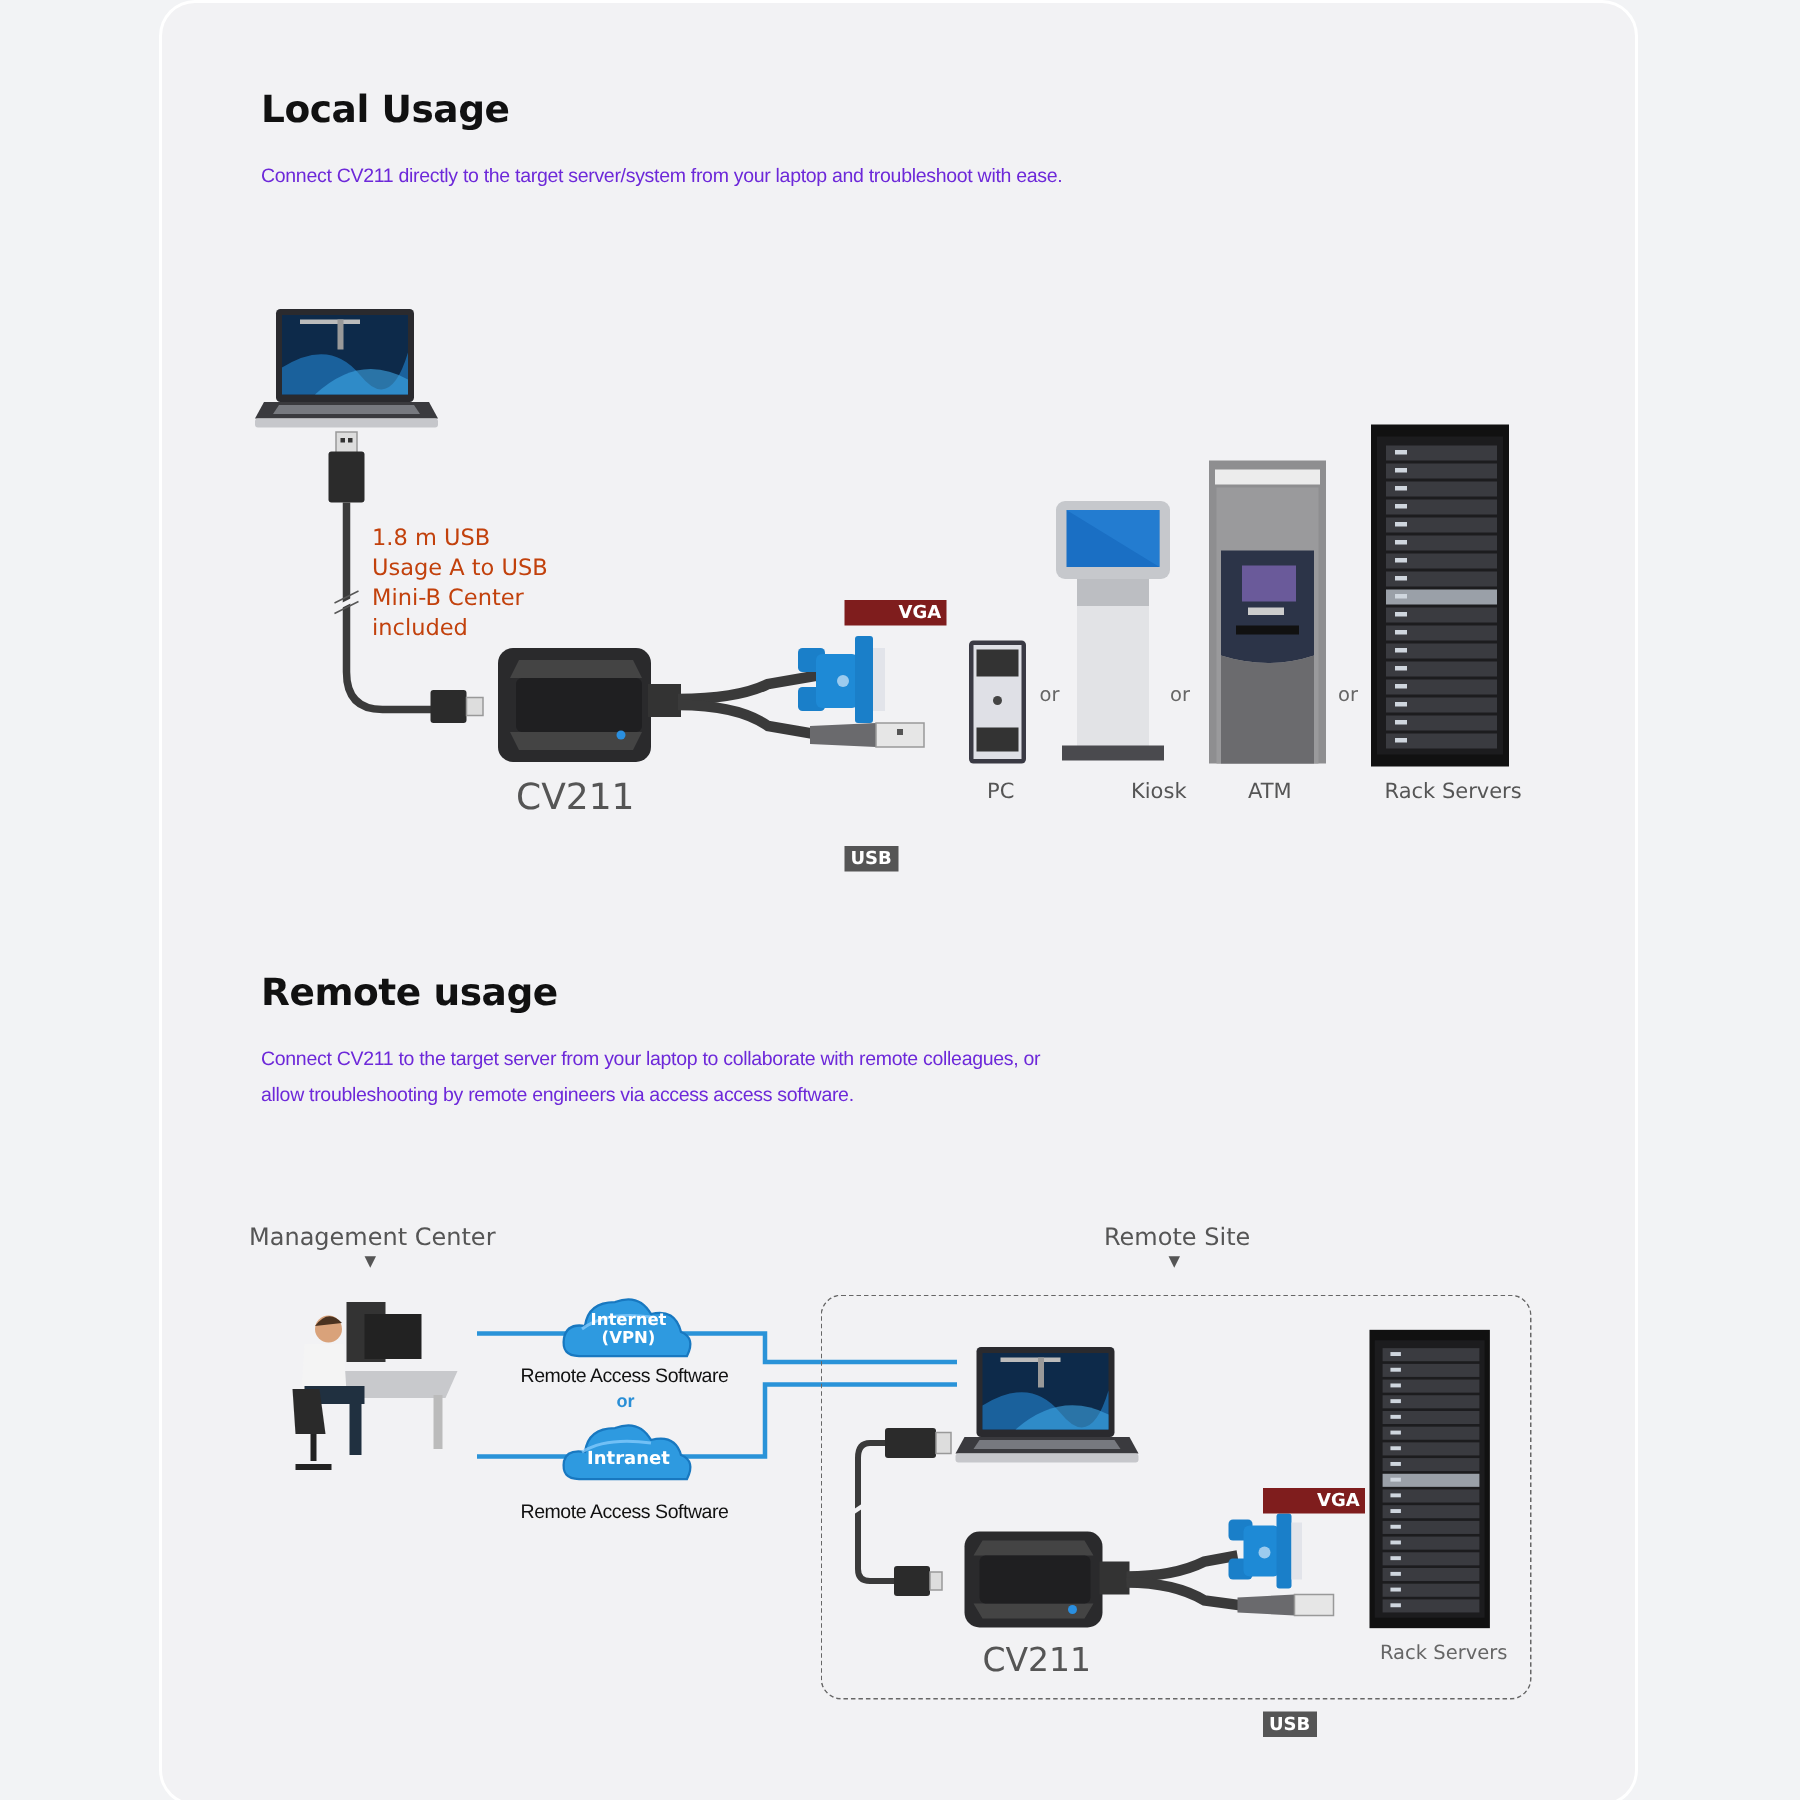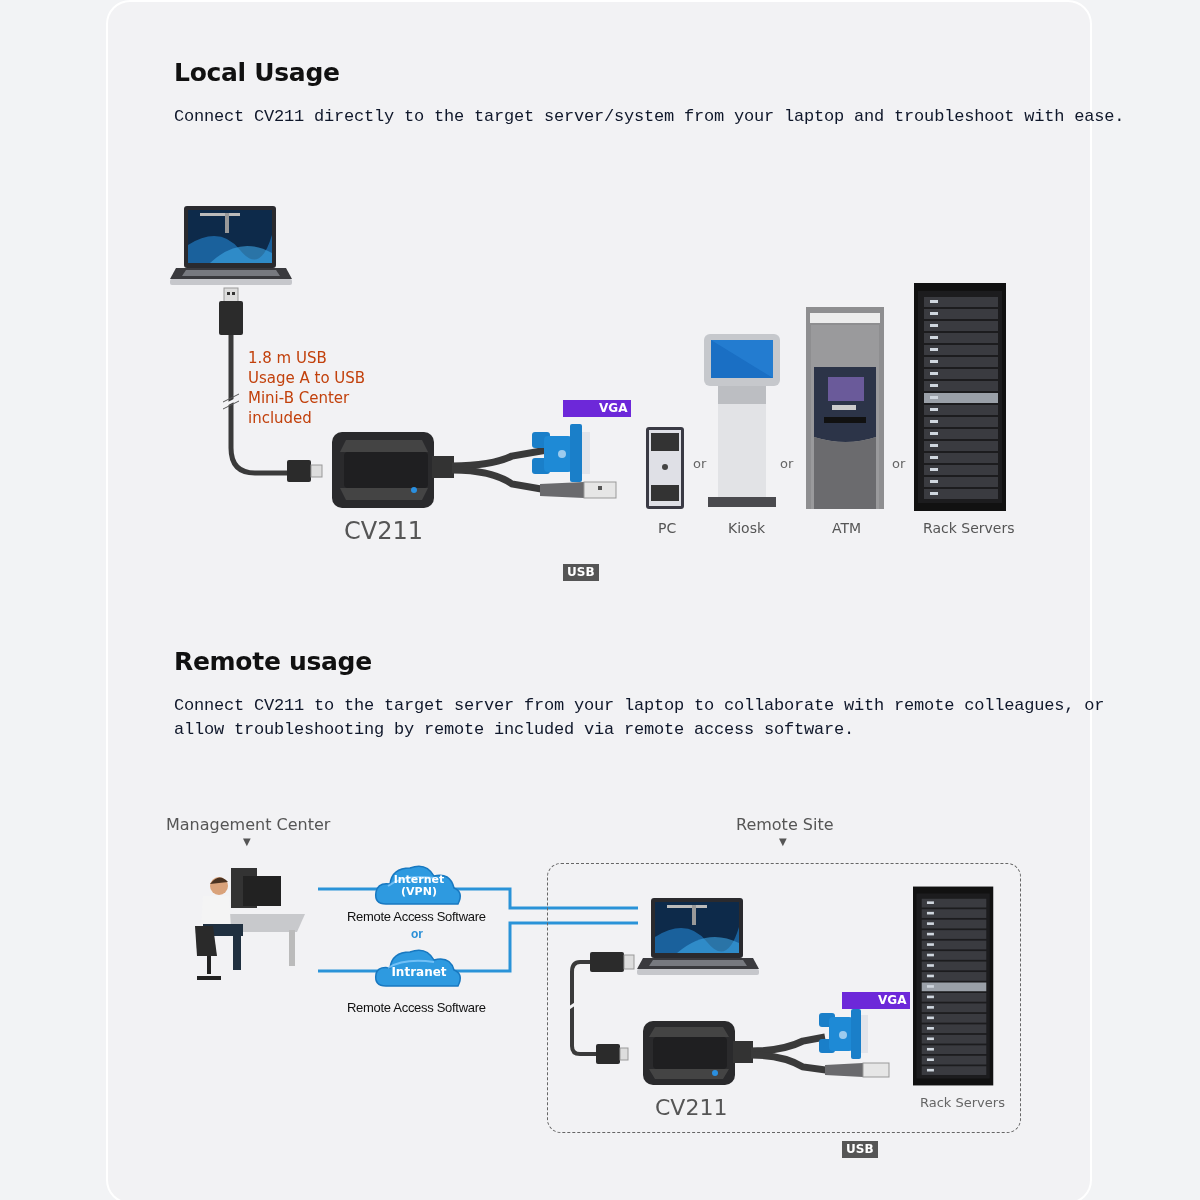"Connect CV211 directly to the" .p { color: #0f172a -> #6d28d9; font-family: Liberation Mono, monospace -> Liberation Sans, sans-serif; font-size: 17px -> 13px }
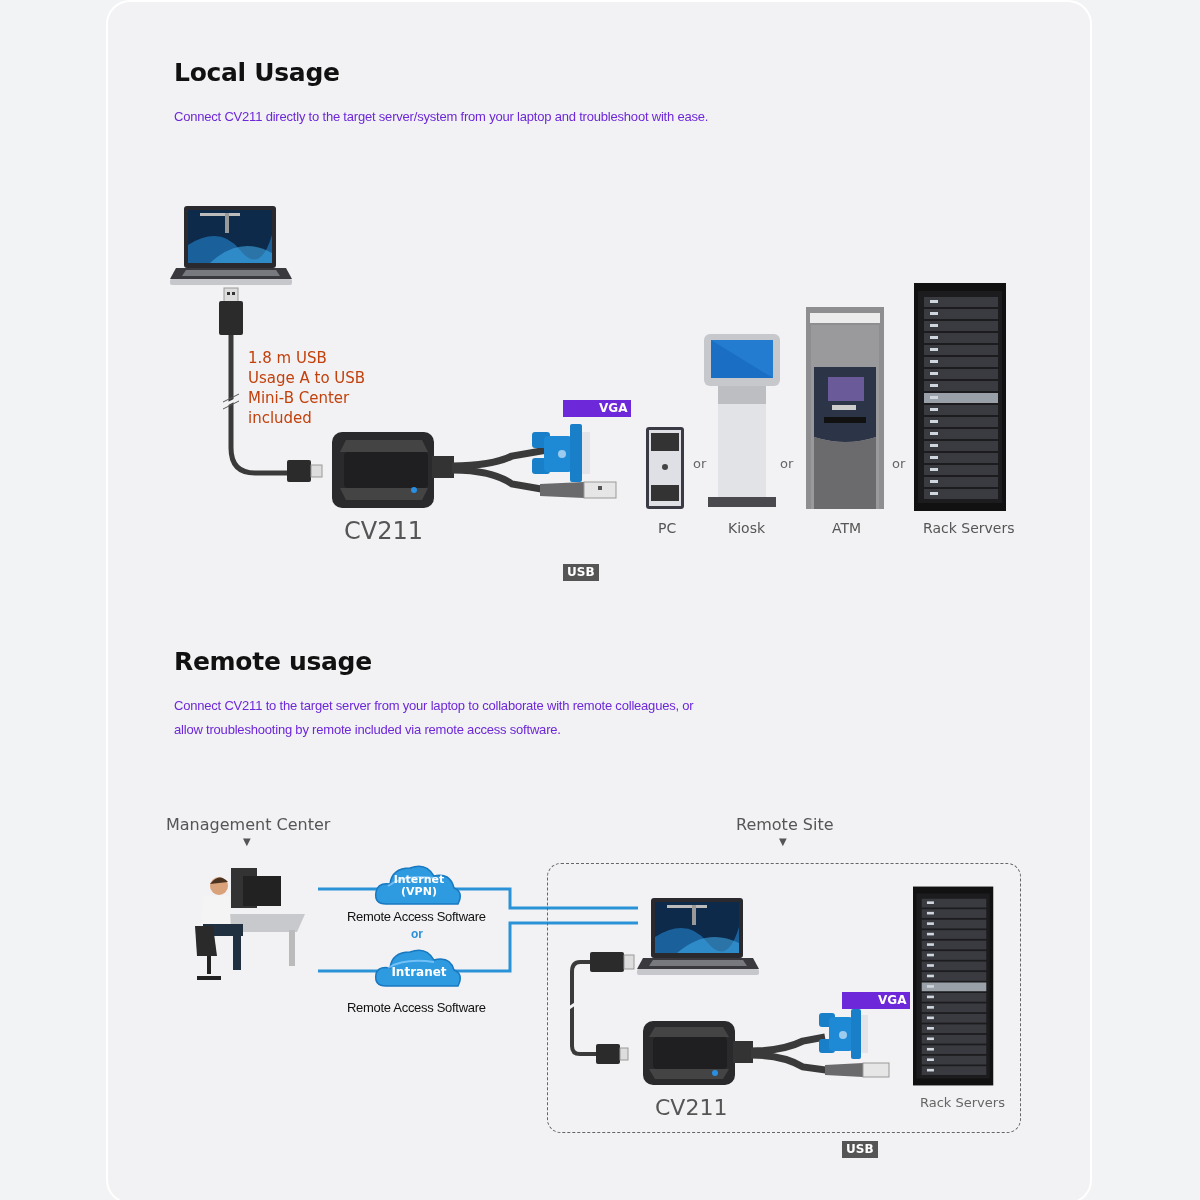"VGA" .tag.vga { background: #6d28d9 -> #7f1d1d }
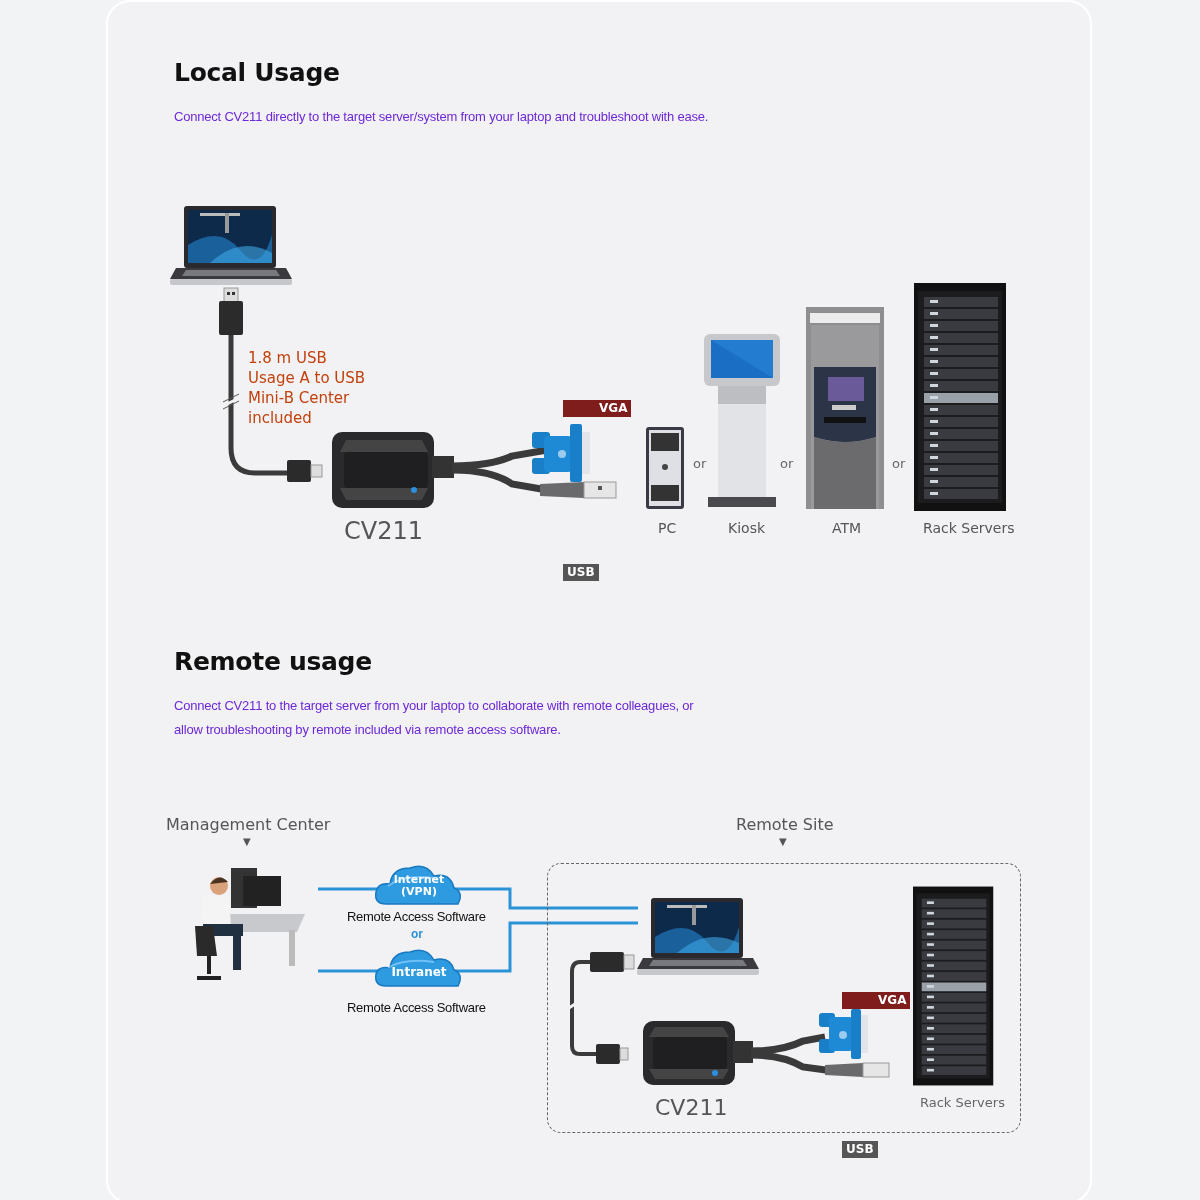"Kiosk" div.lbl { left: 728px -> 754px }
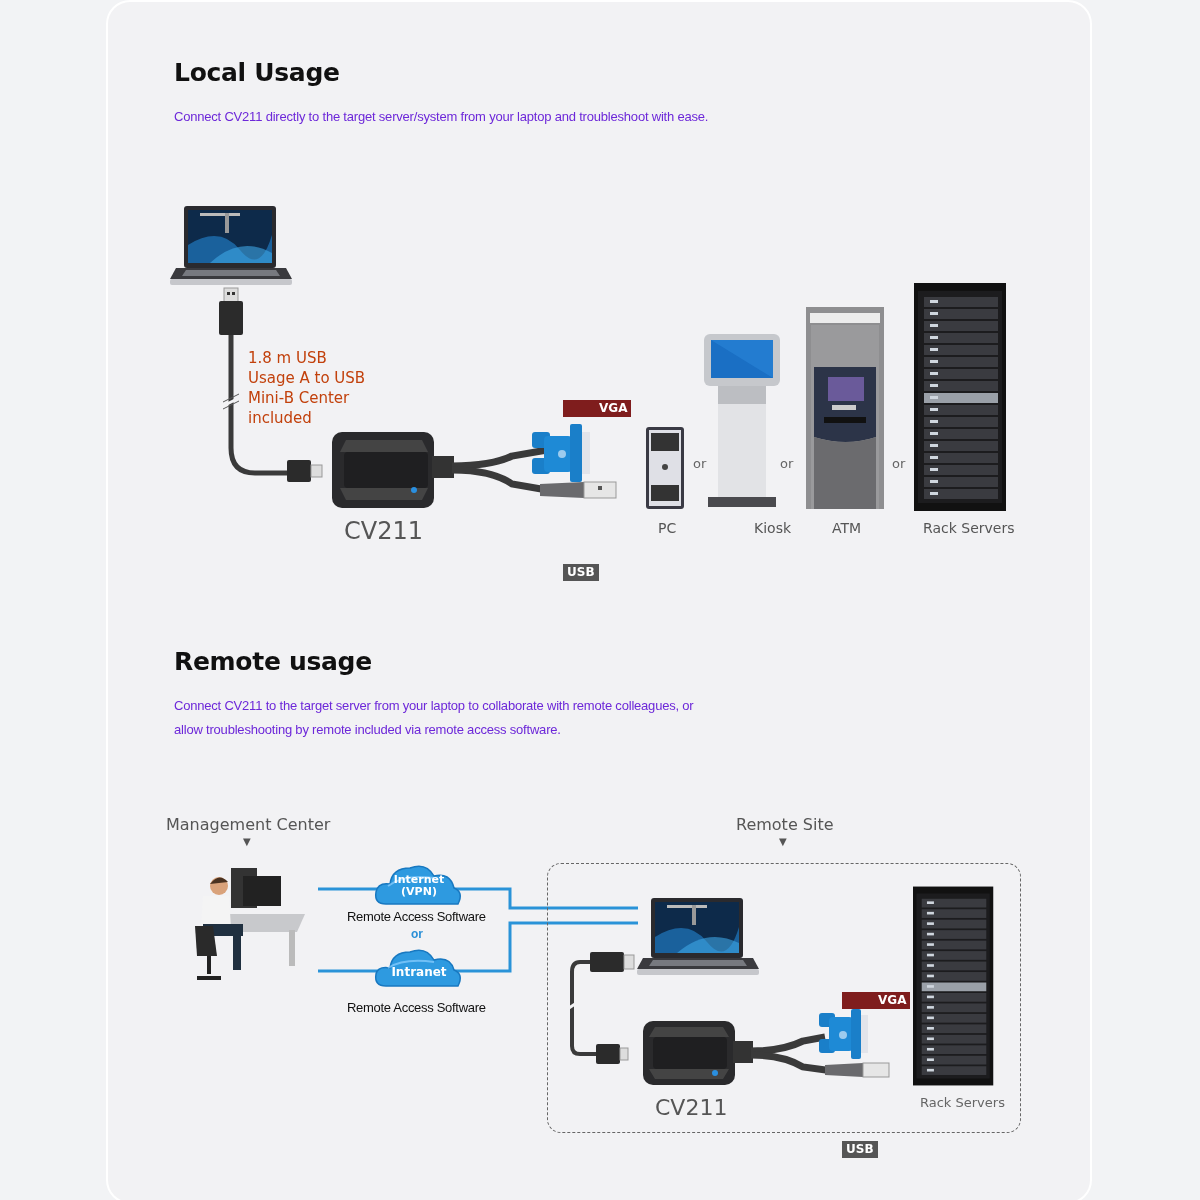"allow troubleshooting by remote included" div { text: included via remote -> engineers via access }
